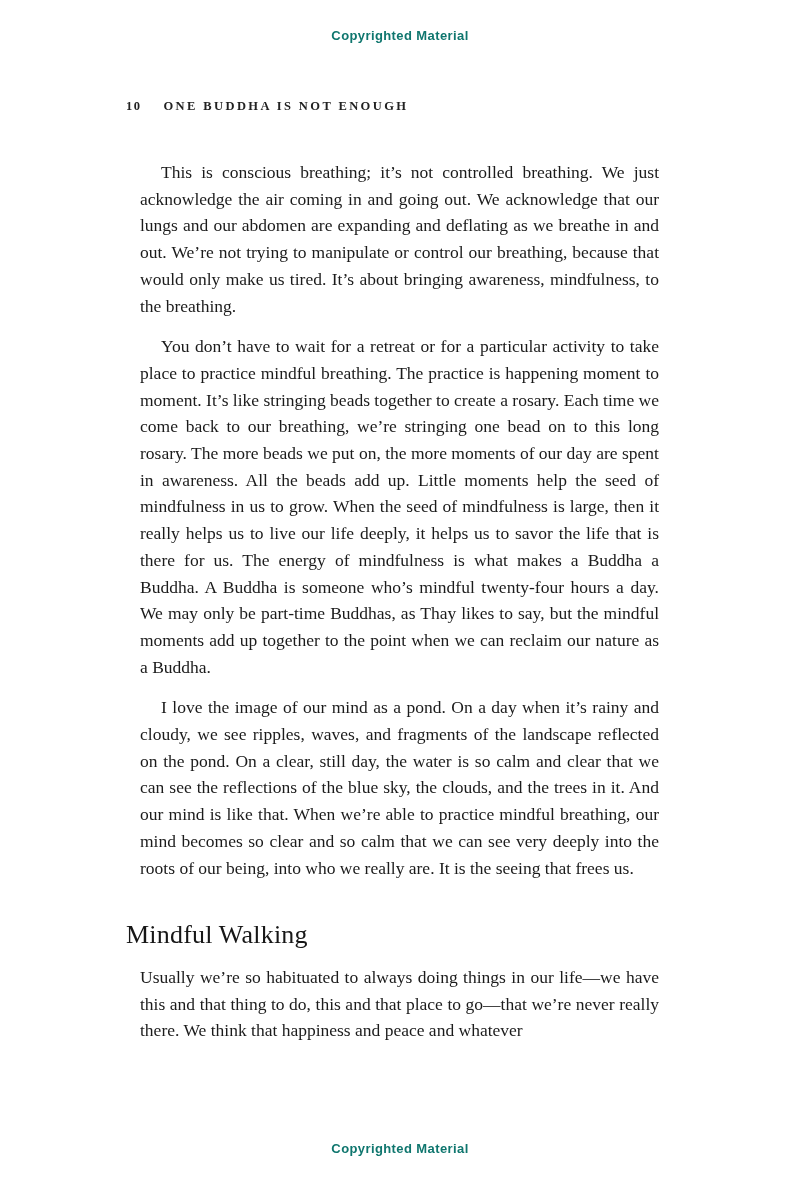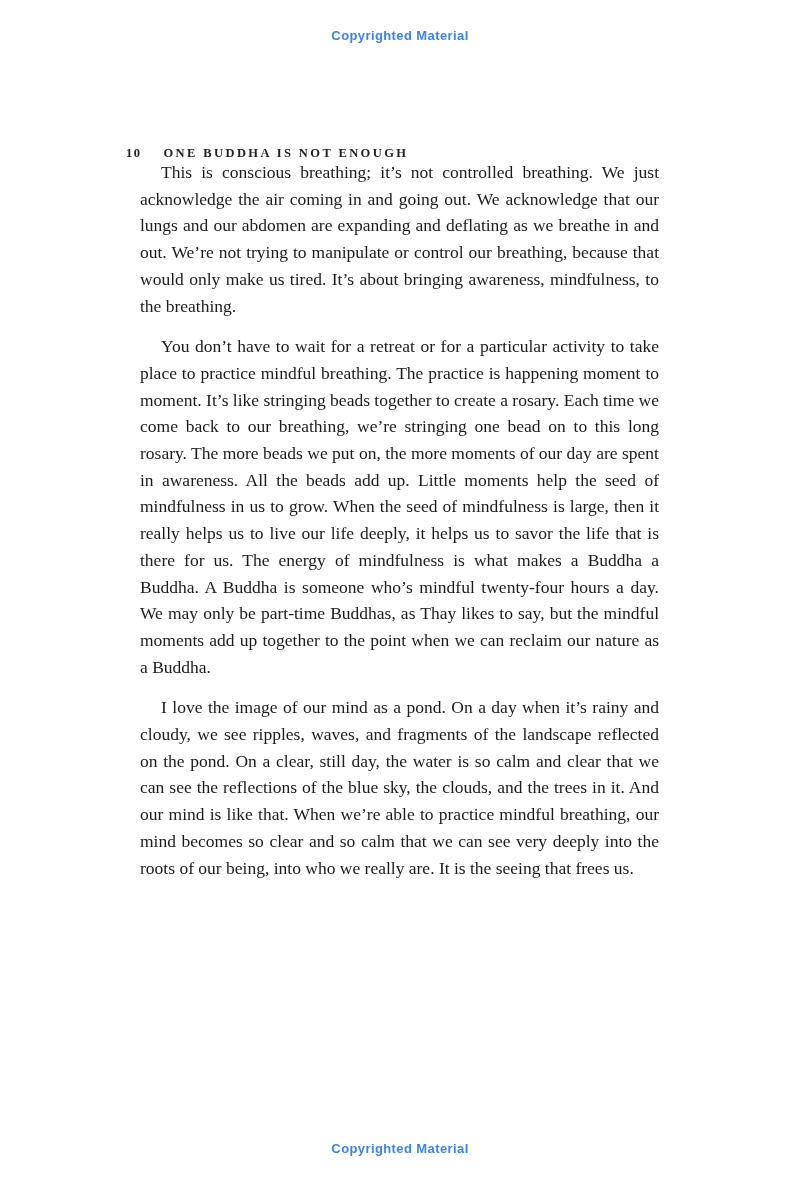"Copyrighted Material" .watermark { color: #3b82f6 -> #0f766e }
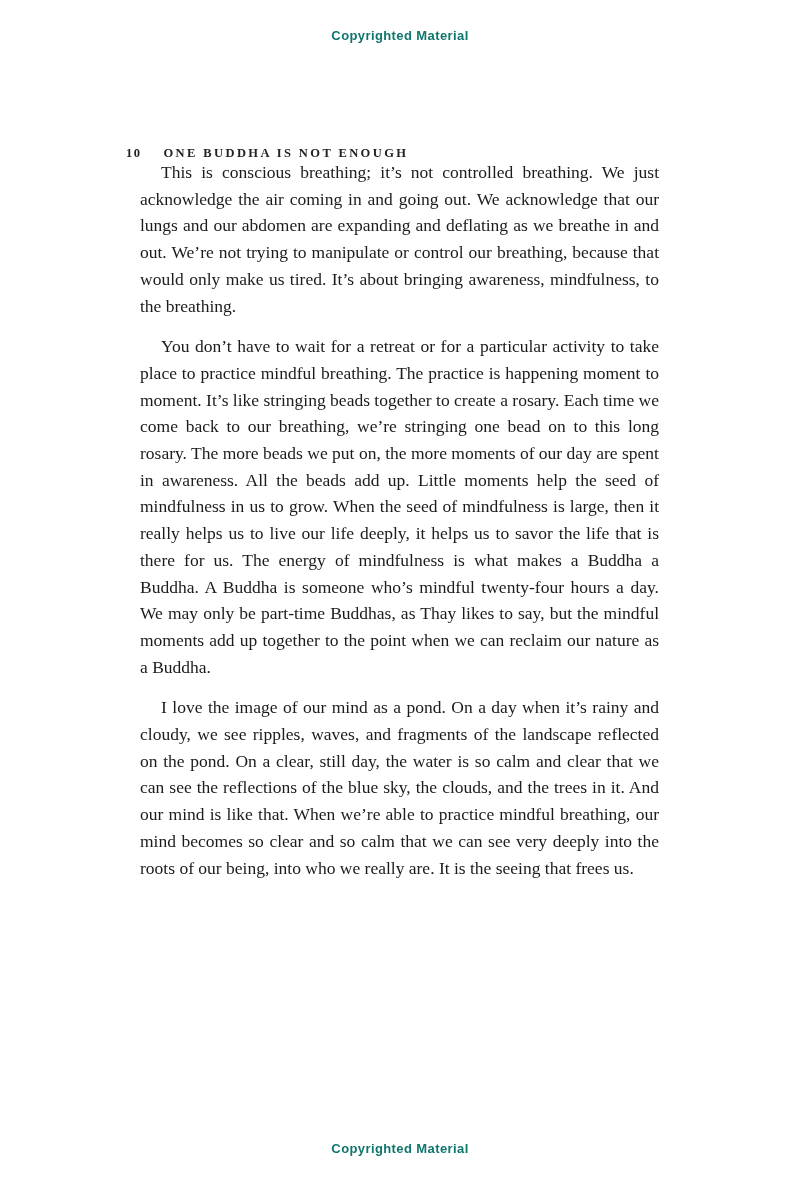"10 ONE BUDDHA IS NOT" .page-header { margin-top: 47px -> none }
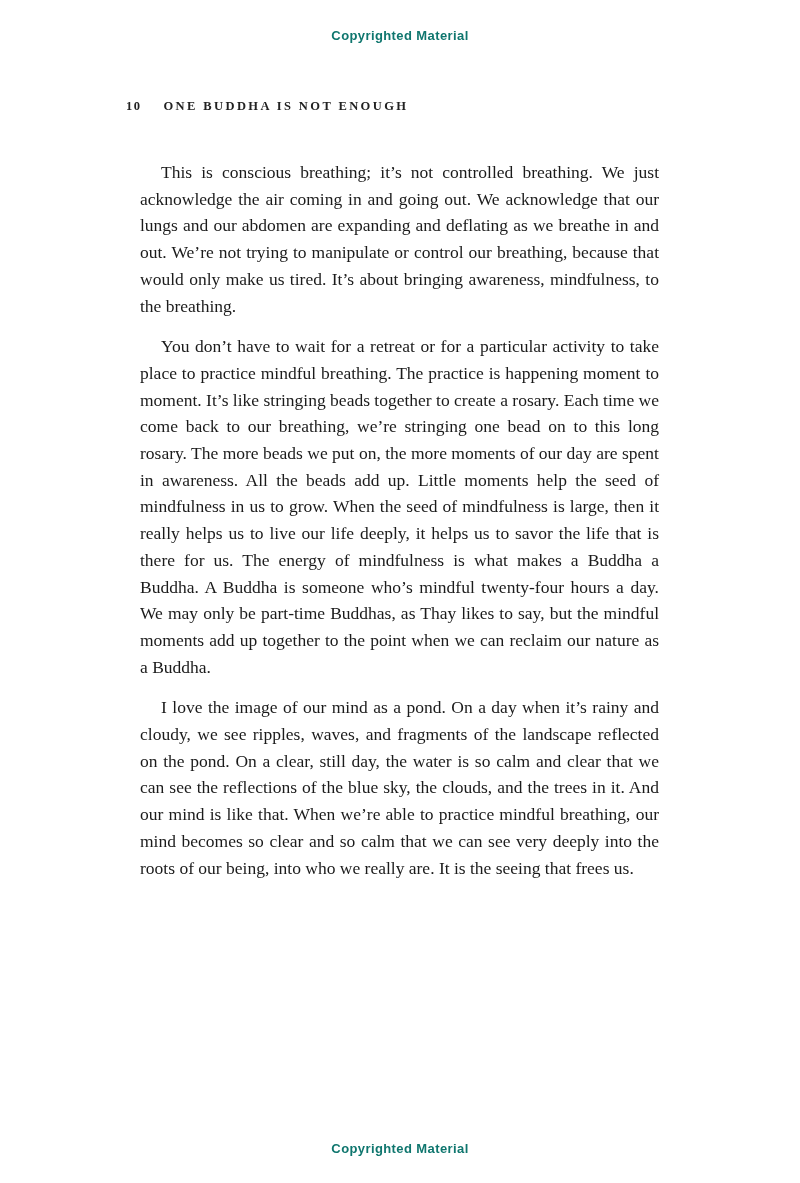"Mindful Walking" h2.section-heading { html: none -> <h2>Mindful Walking</h2> }
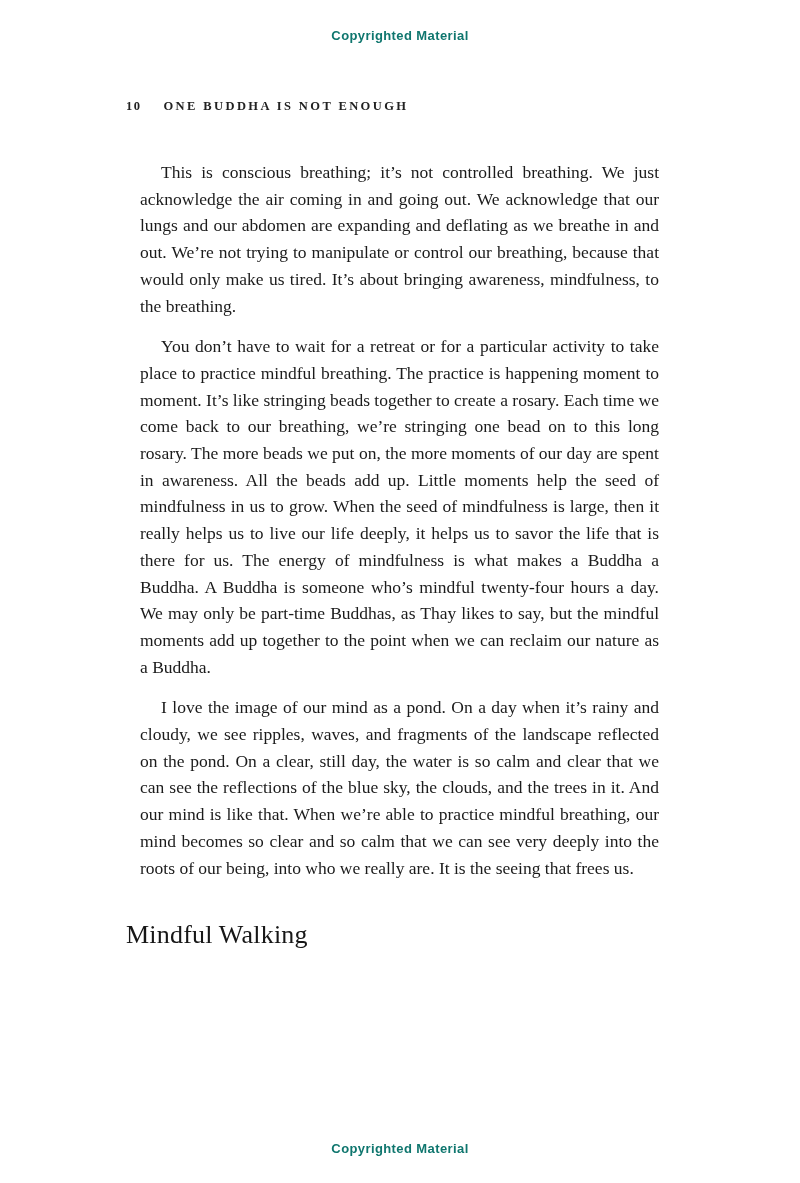"Usually we’re so habituated to" p.noindent { html: none -> <p>Usually we’re so habituated to always doing things in our life—we have this and that thing to do, this and that place to go—that we’re never really there. We think that happiness and peace and whatever</p> }
